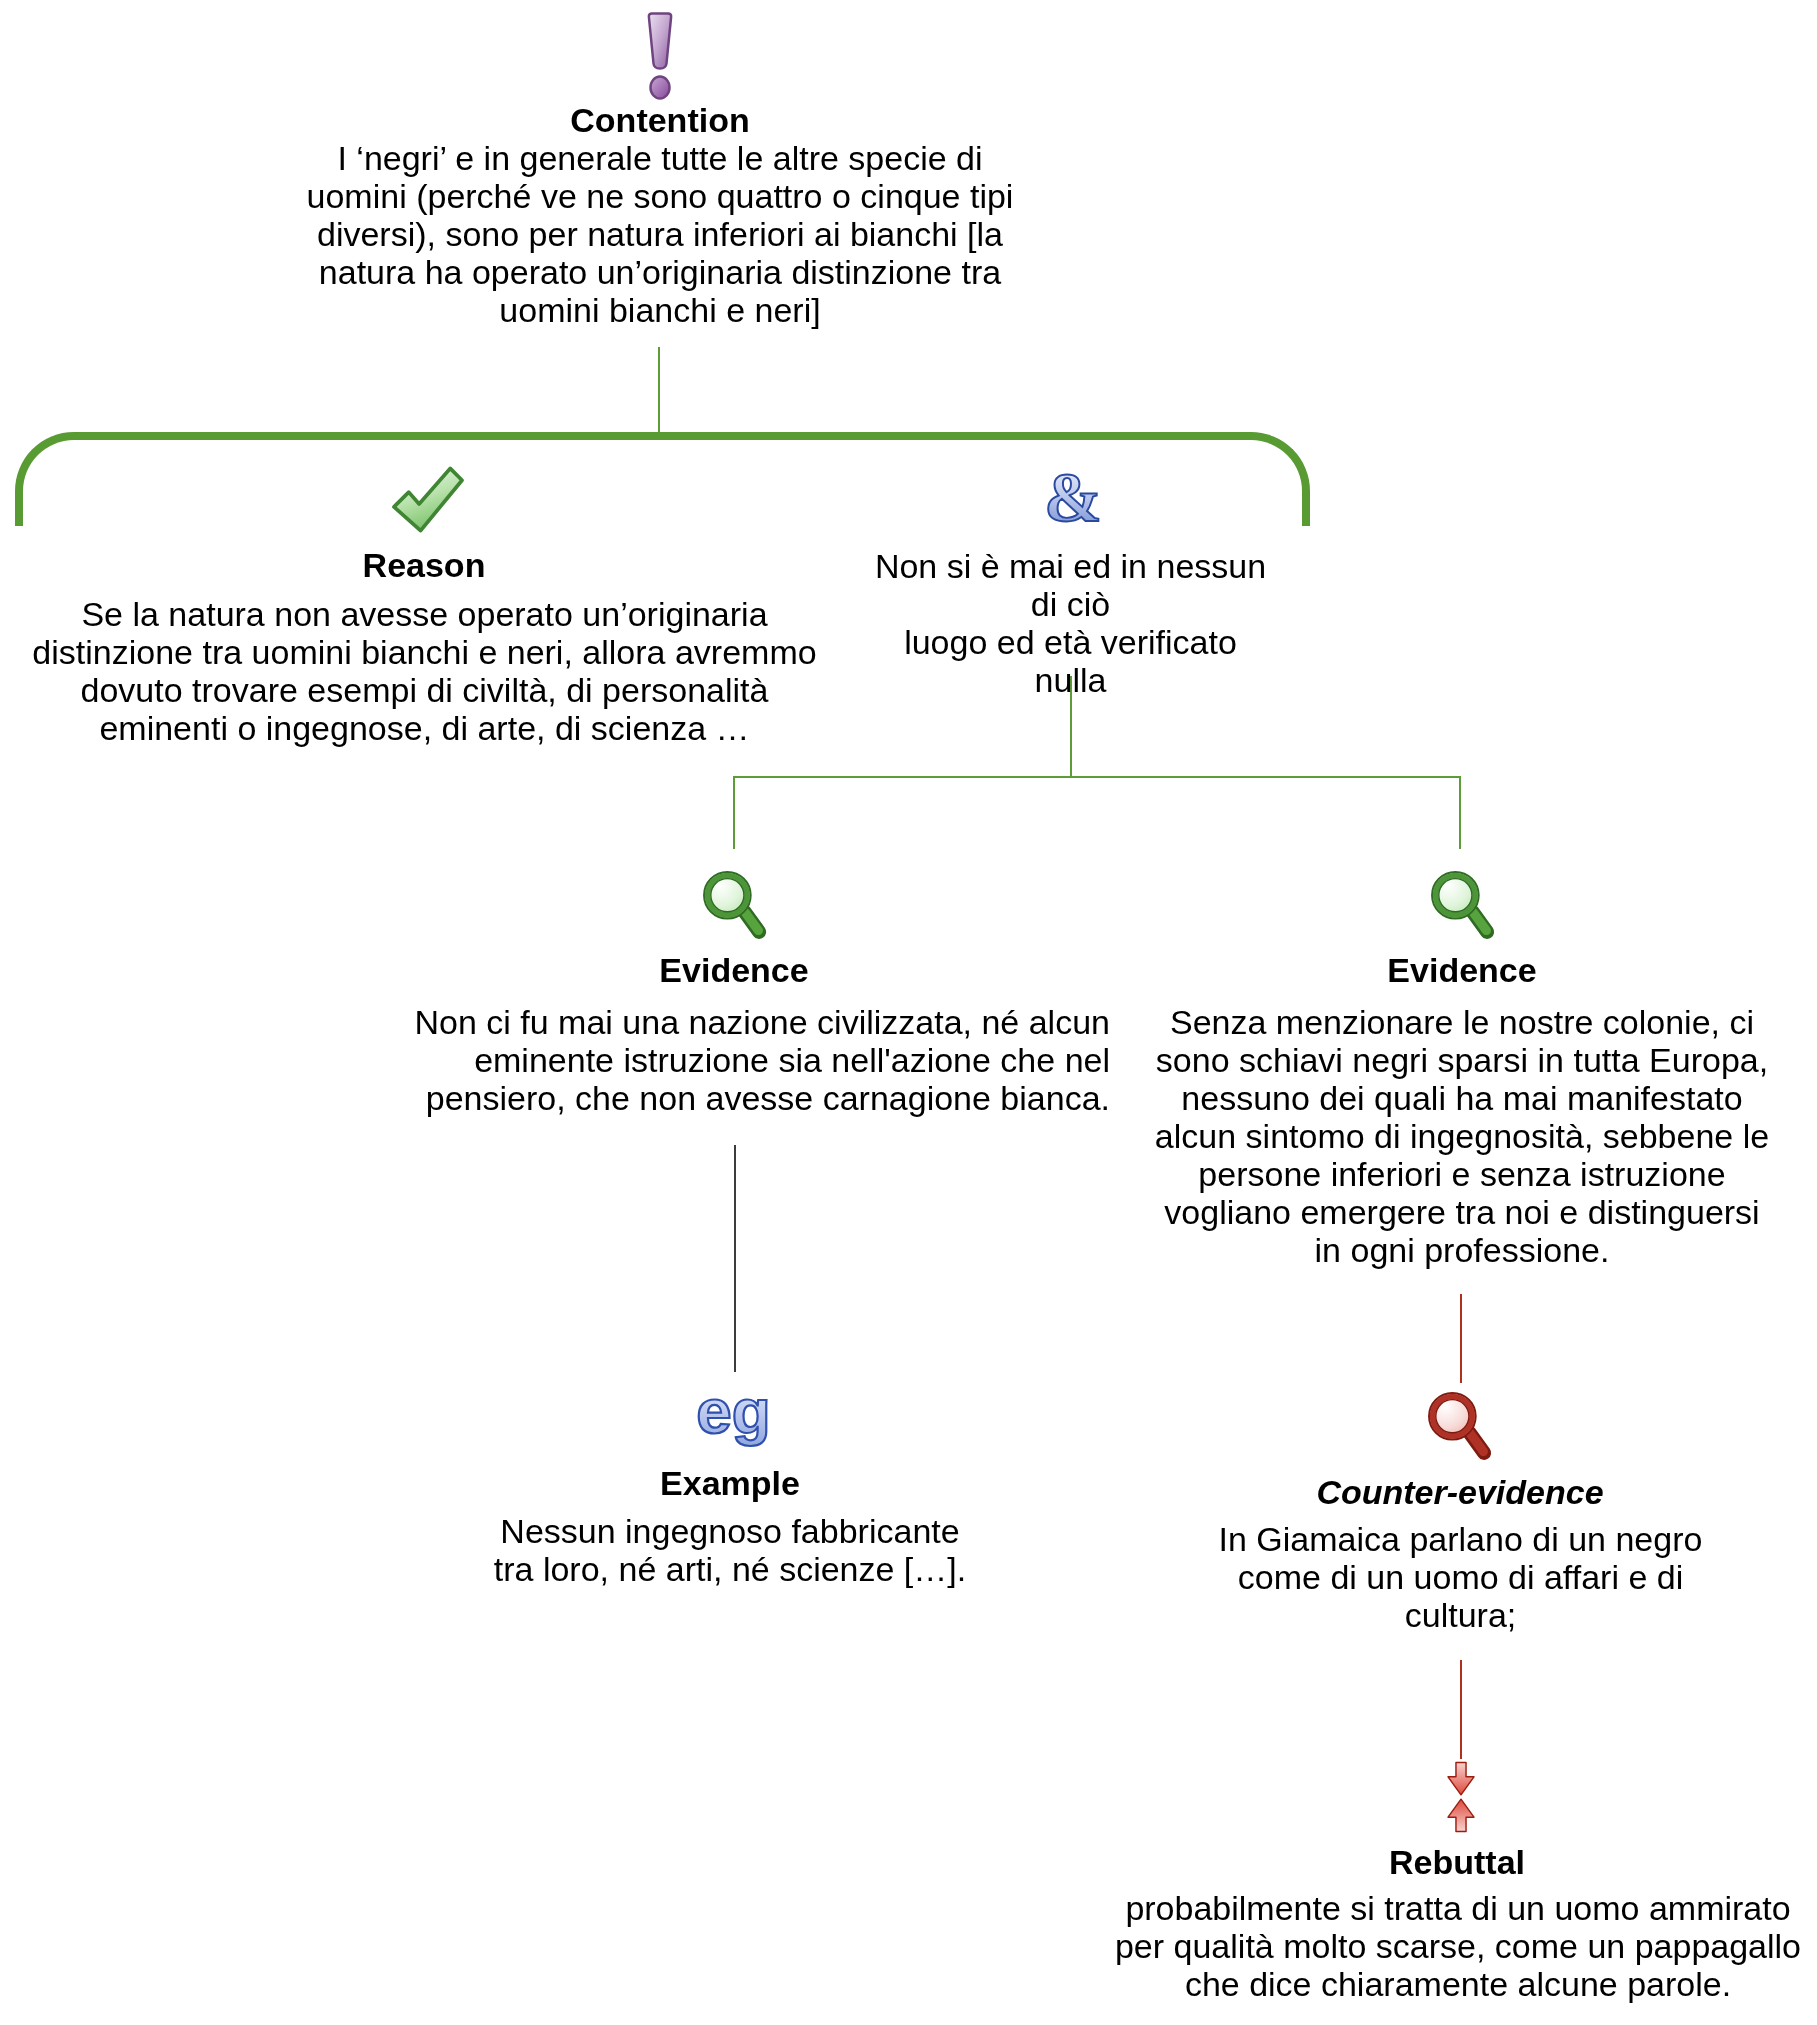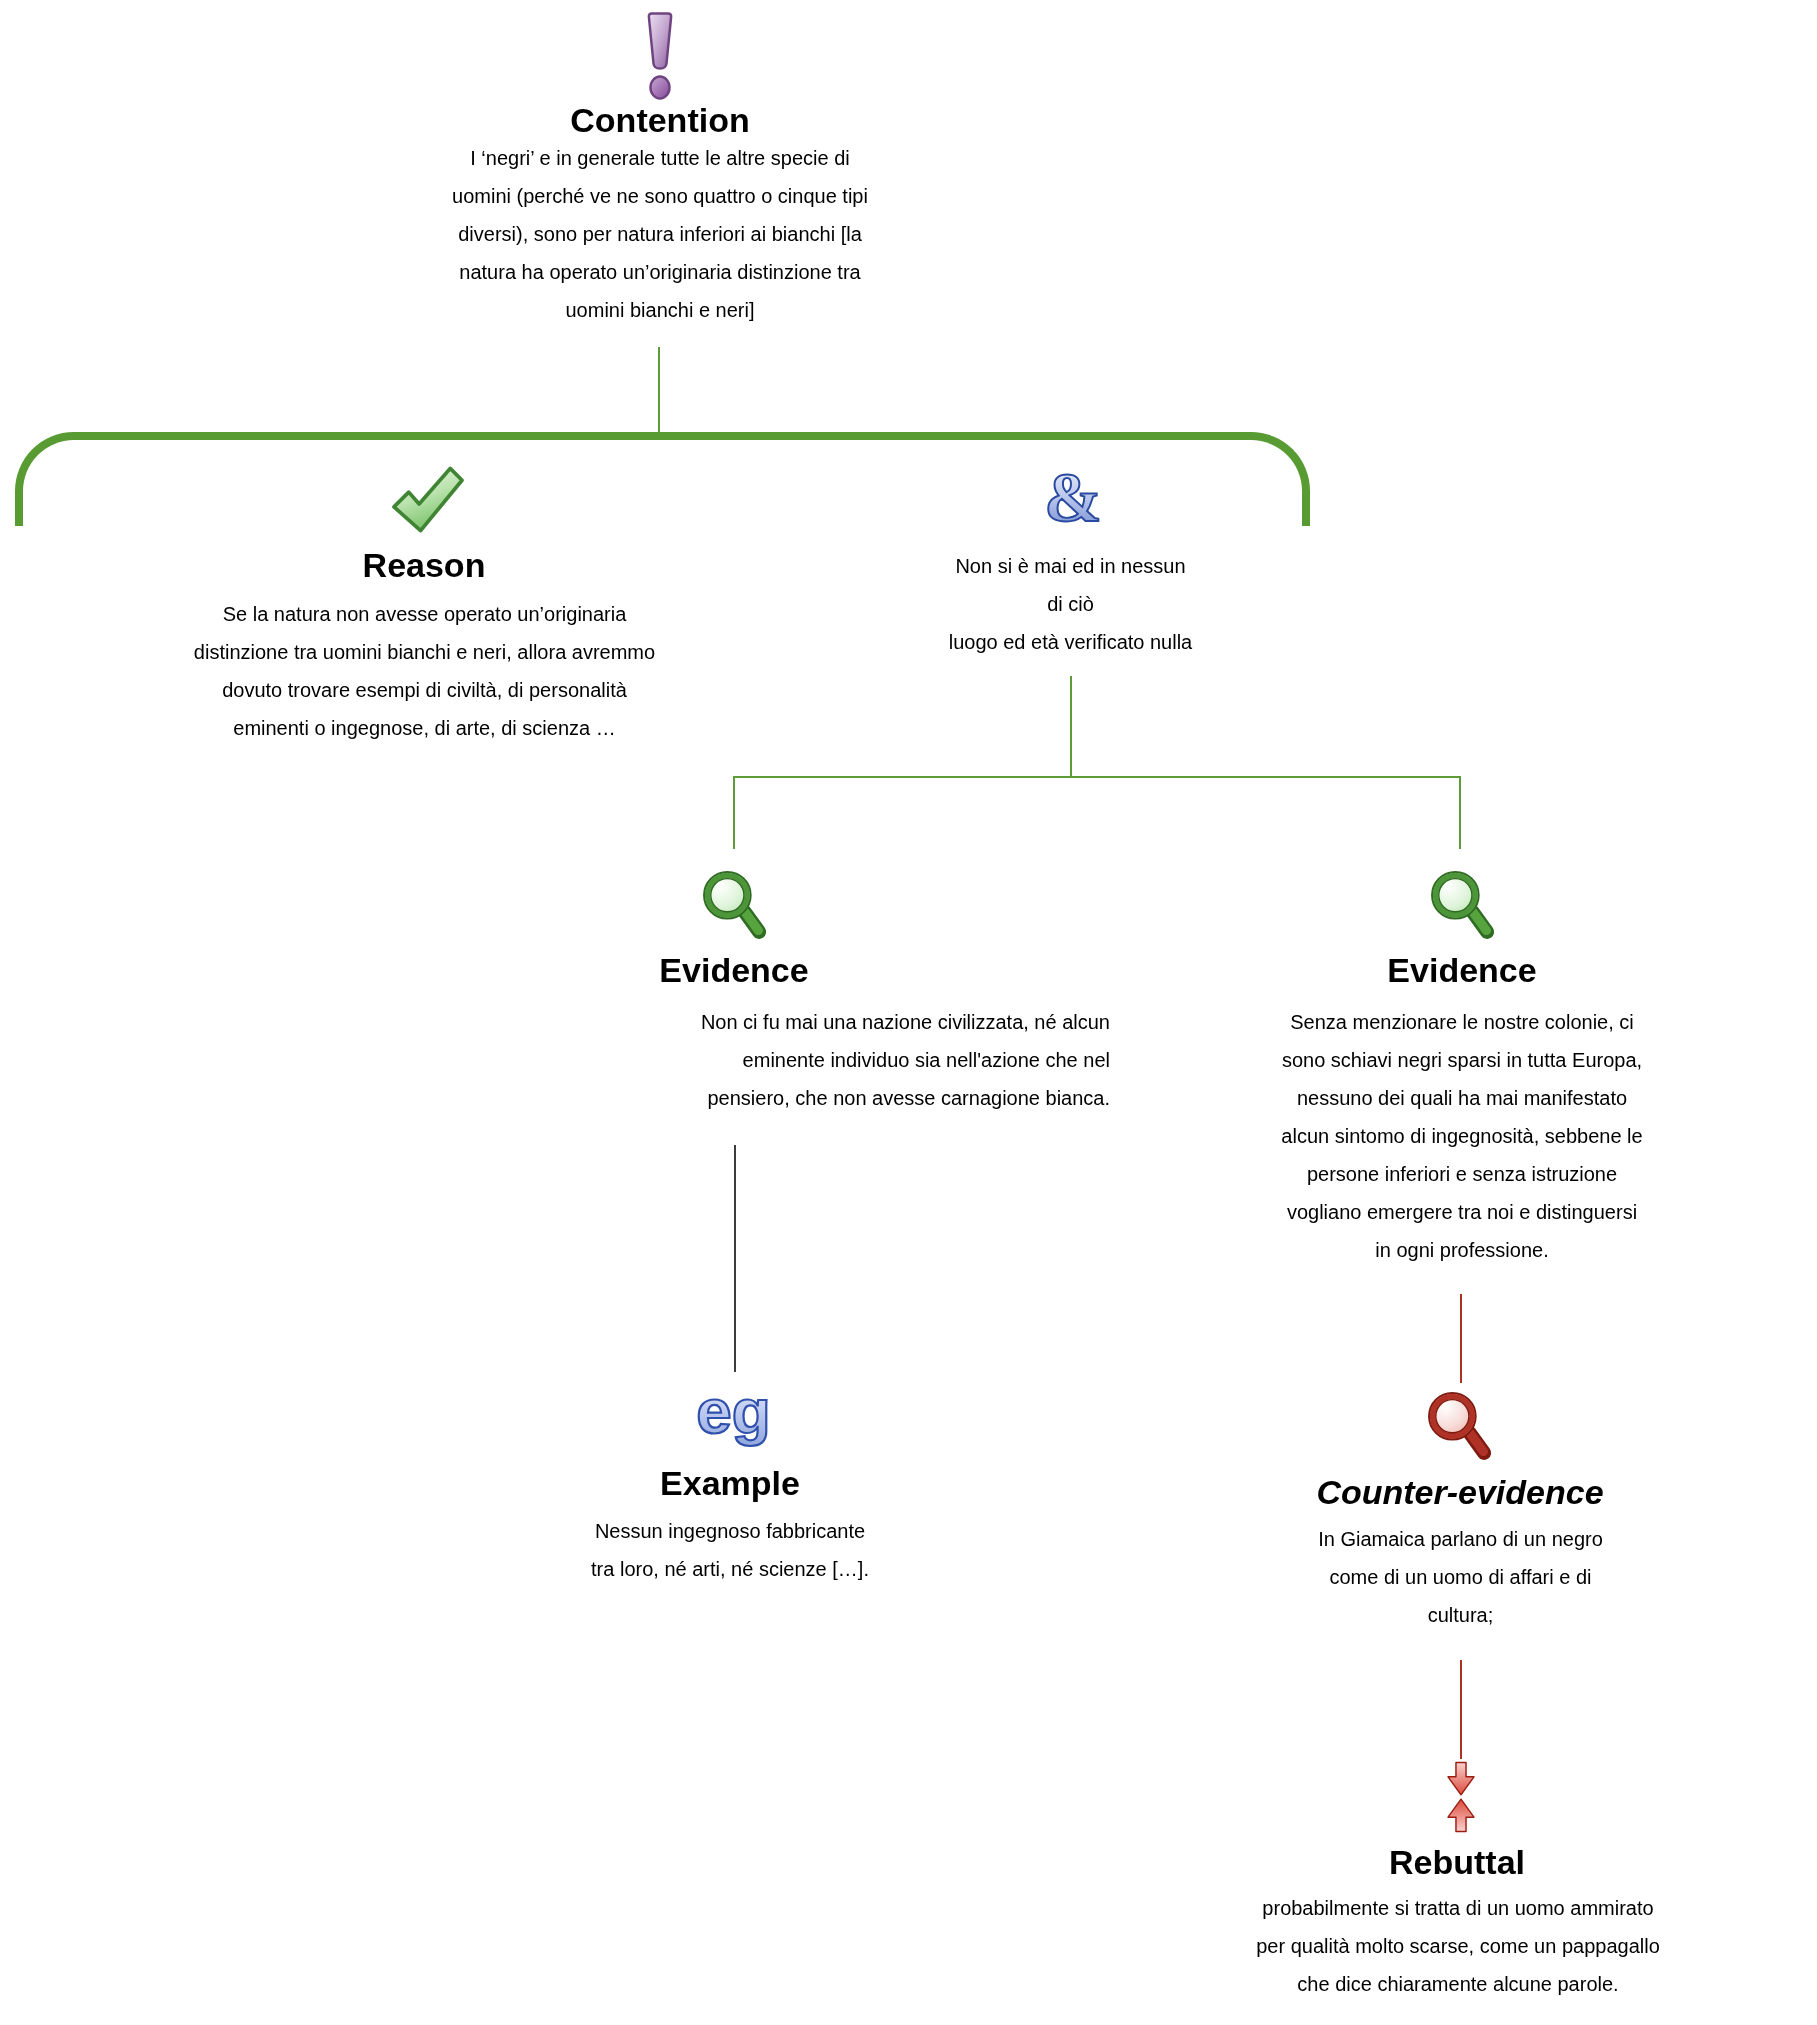"I ‘negri’ e in generale" .t { font-size: 20px -> 34px }
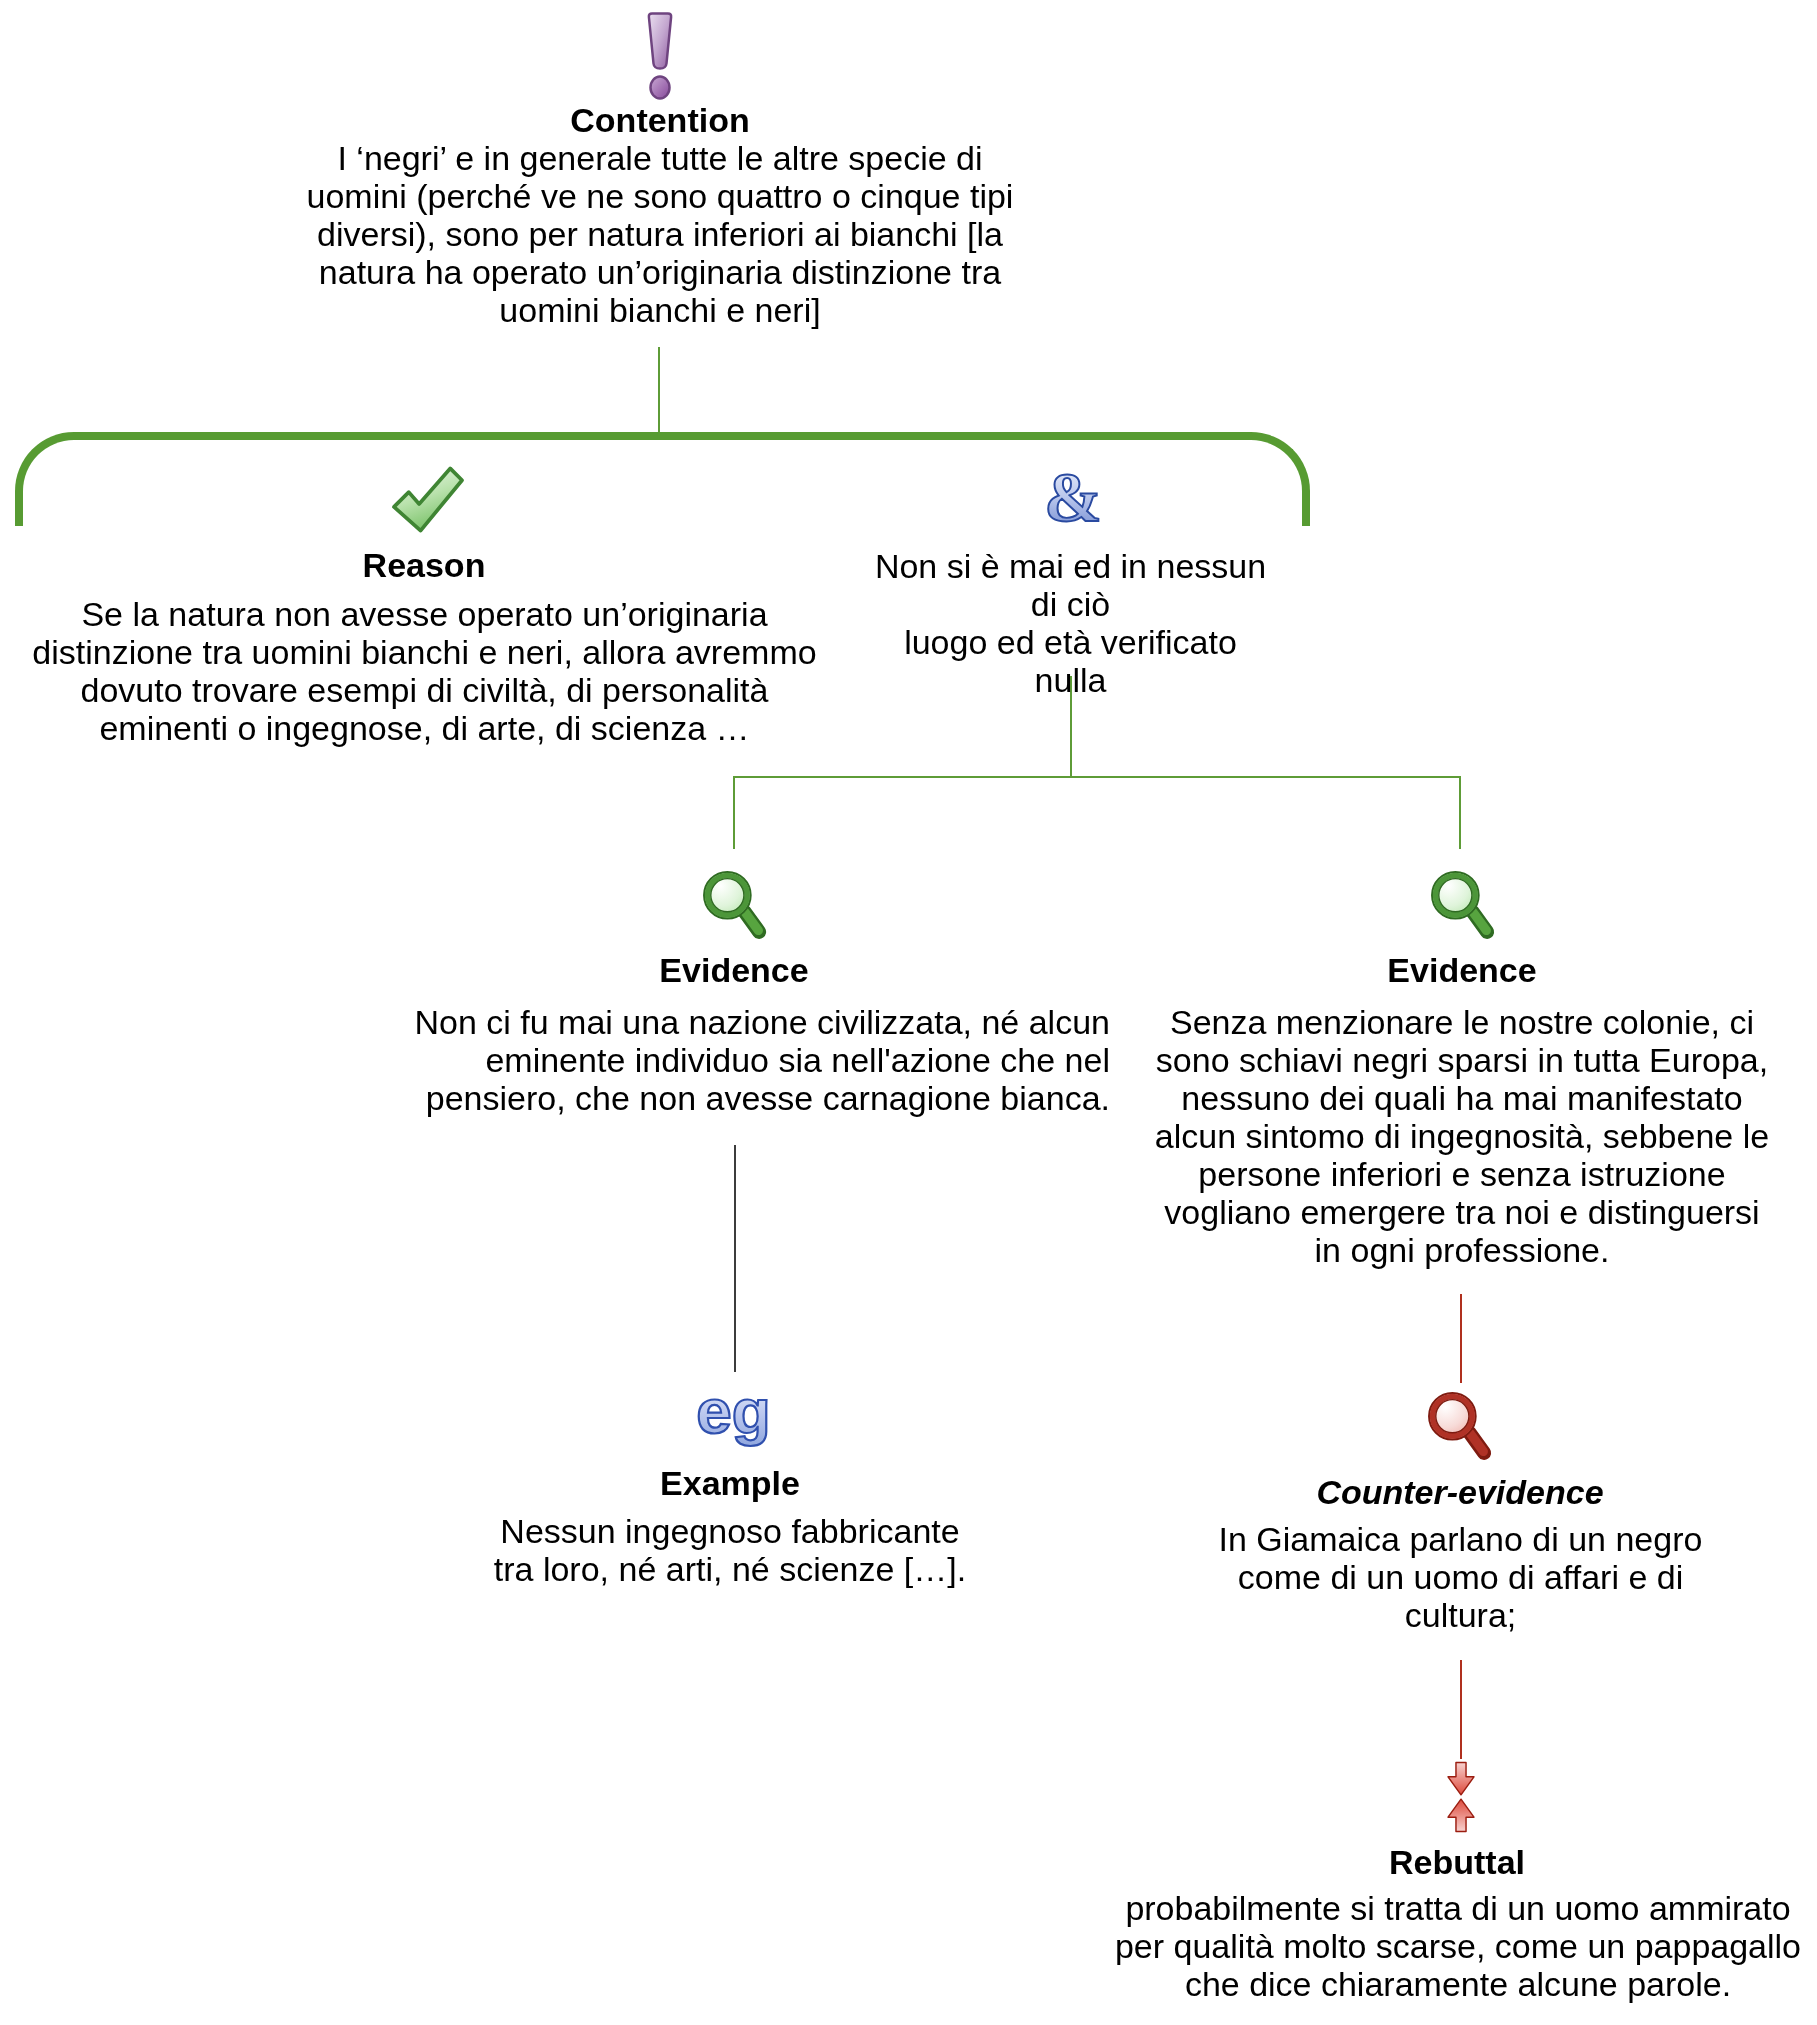"eminente individuo sia nell'azione che" div { text: individuo -> istruzione }
